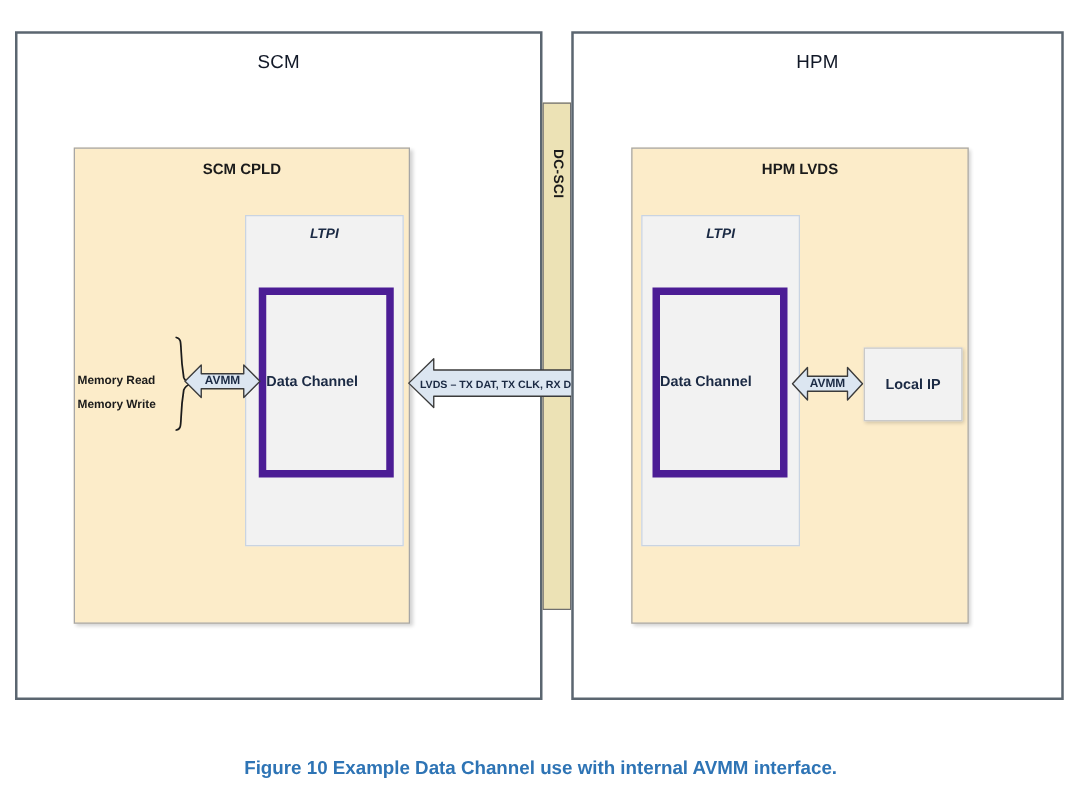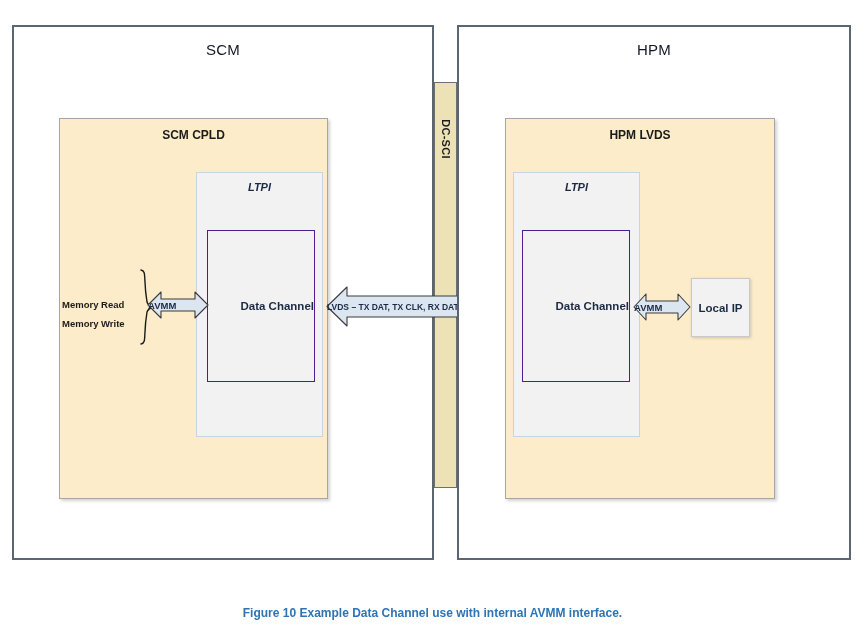"AVMM" .arrow-text { text-align: none -> center }
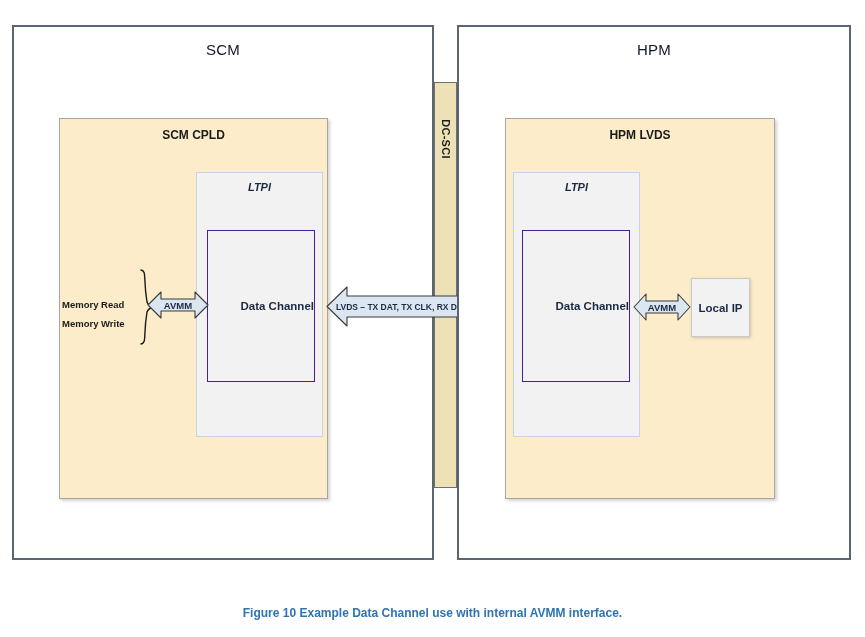"Data Channel" .dc-box { border: 1px solid #4c1d95 -> 6px solid #4c1d95; justify-content: flex-end -> flex-start }
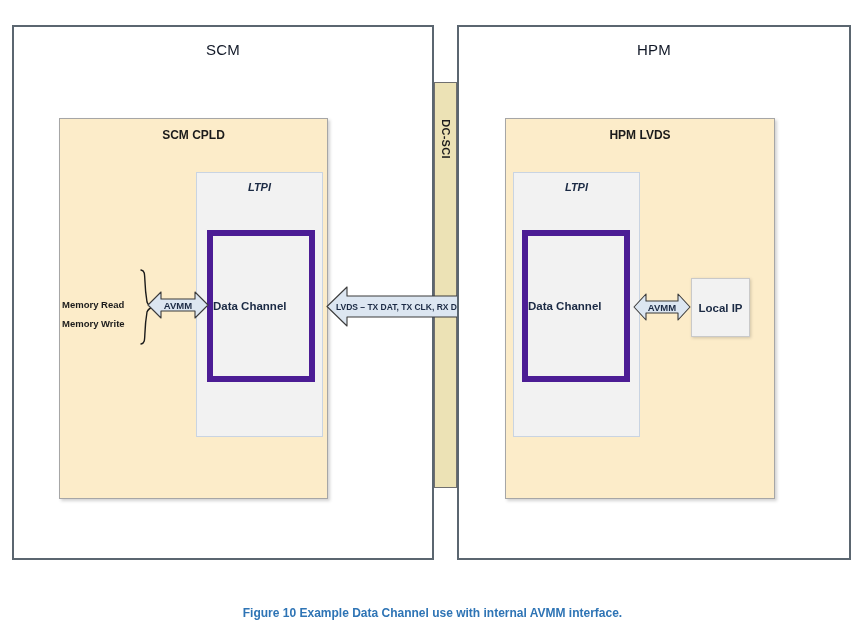"Local IP" div.localip-box { width: 59px -> 79px }
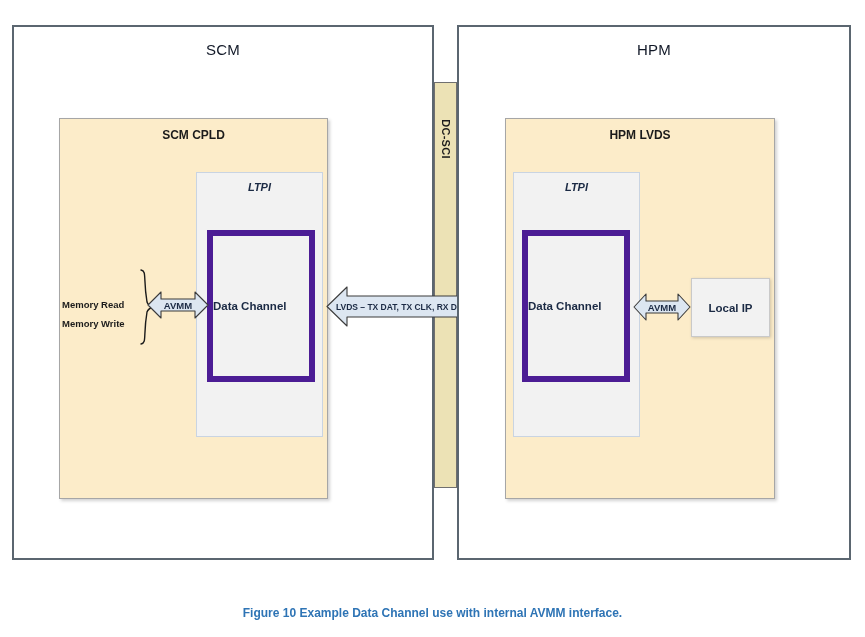"Figure 10 Example Data Channel" .caption { font-size: 12px -> 15px }
